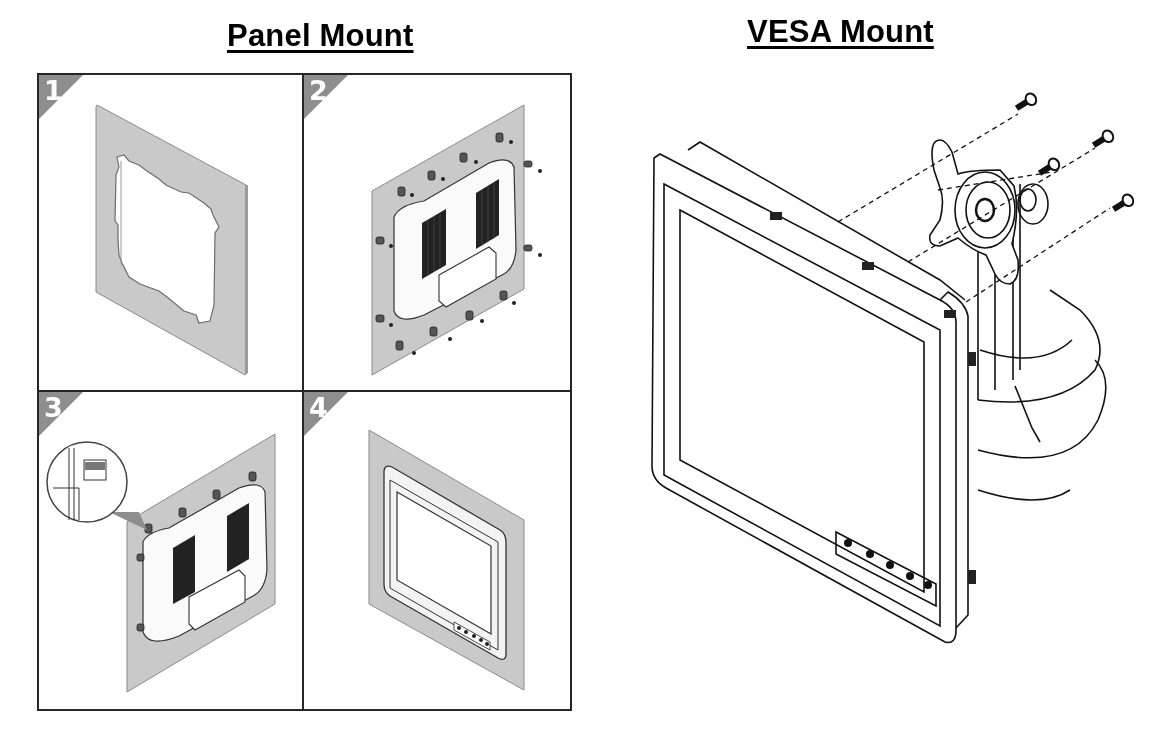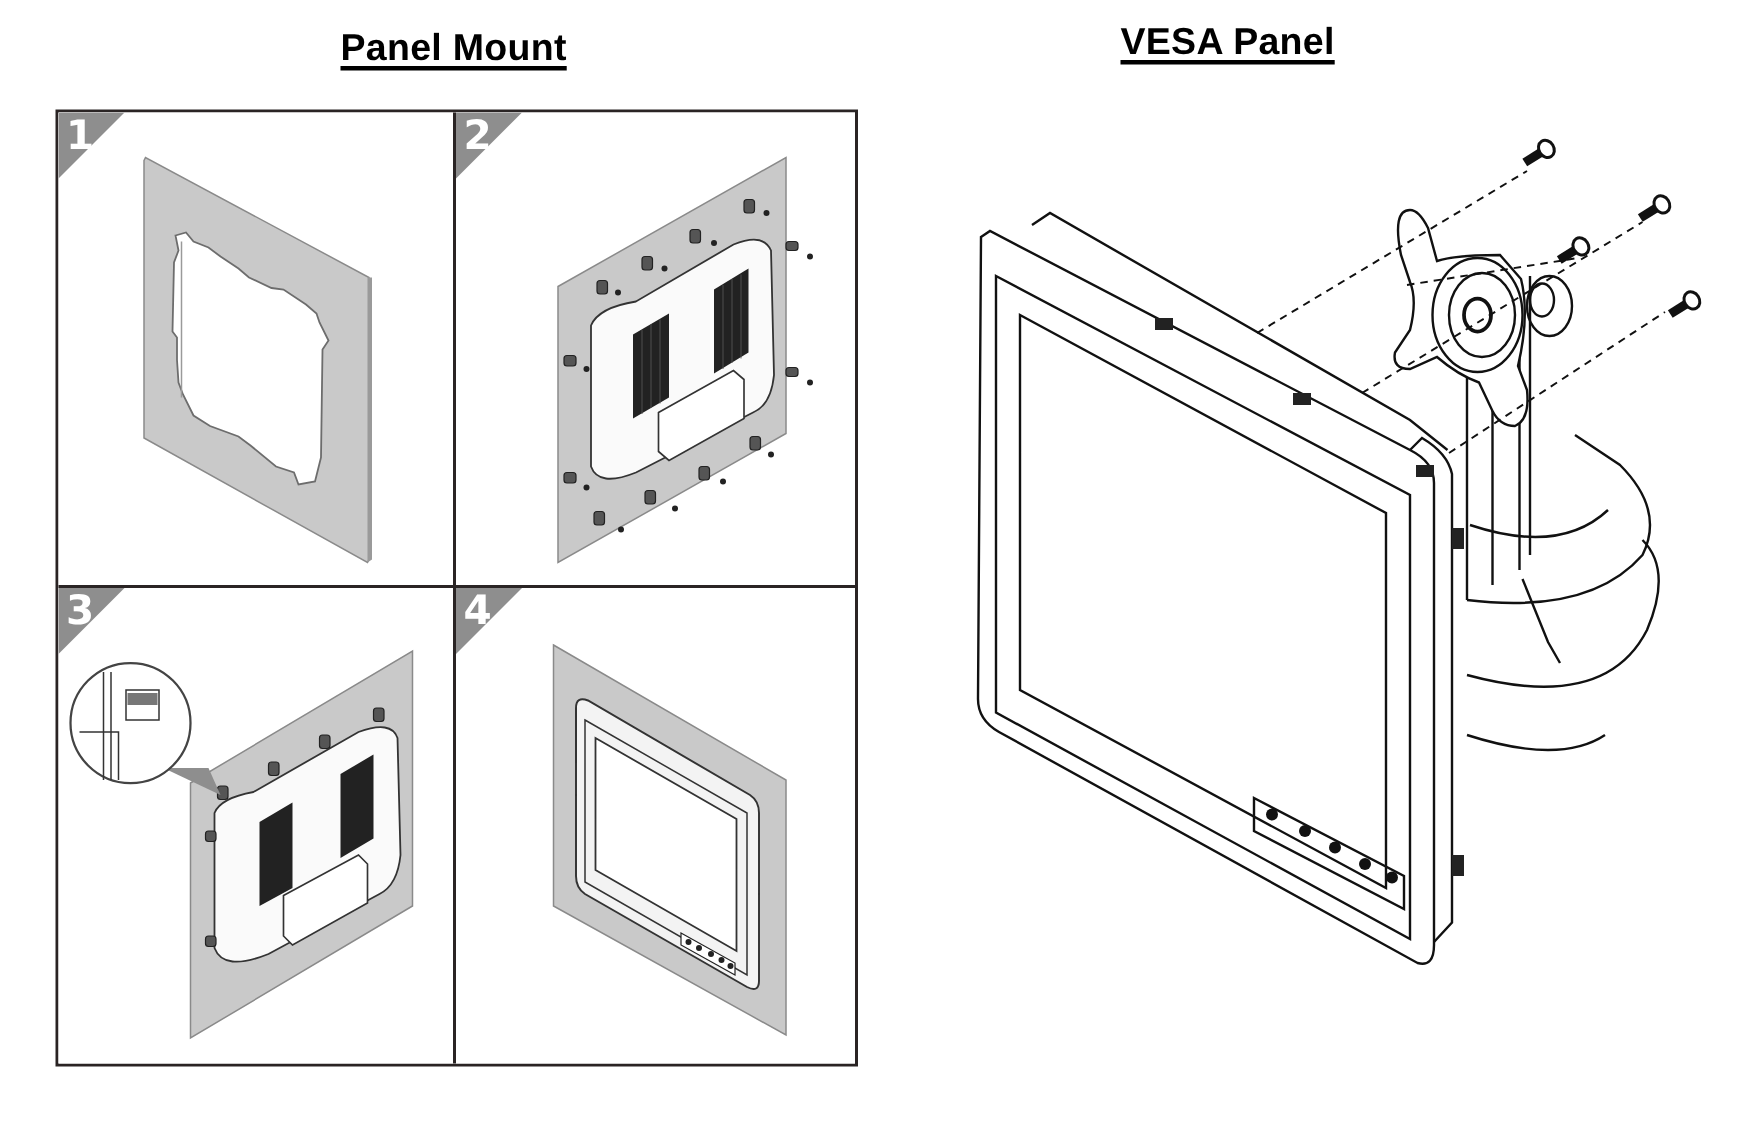"Panel Mount" .title { font-size: 25px -> 31px }
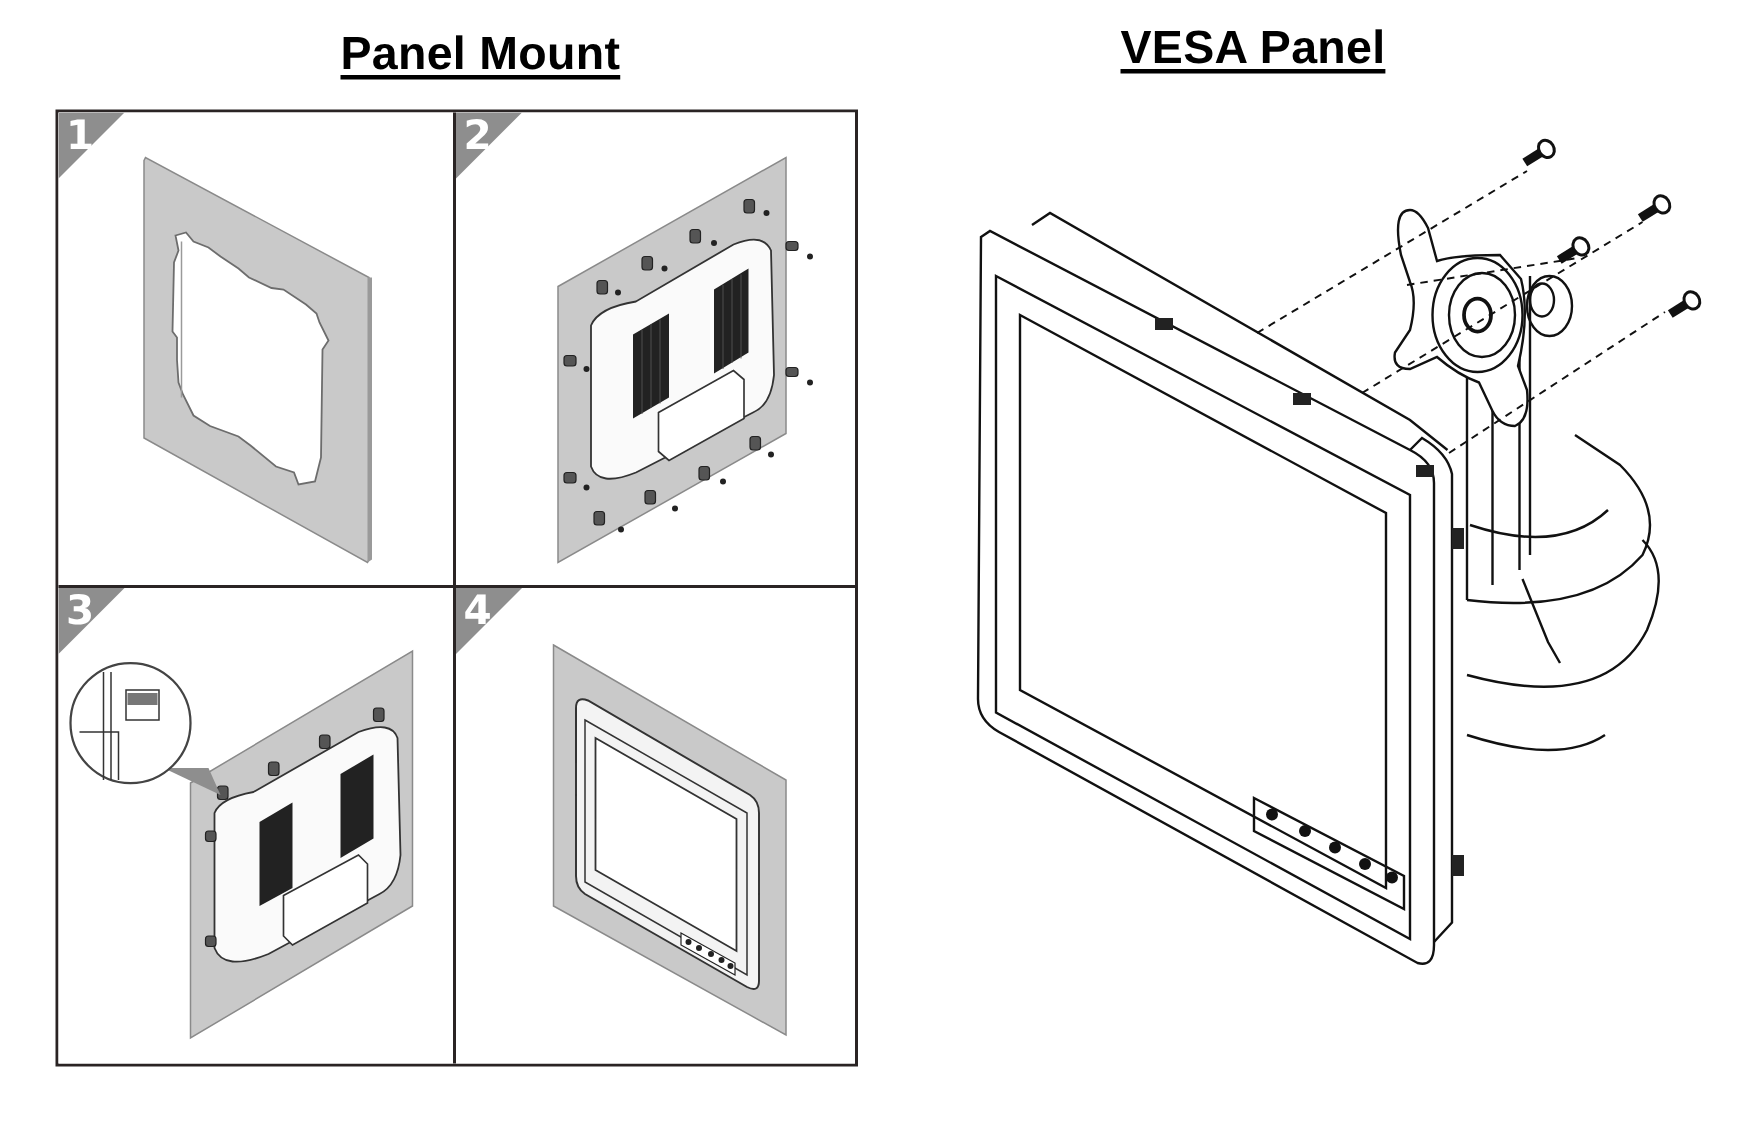"VESA Panel" div.title { text: Panel -> Mount }
